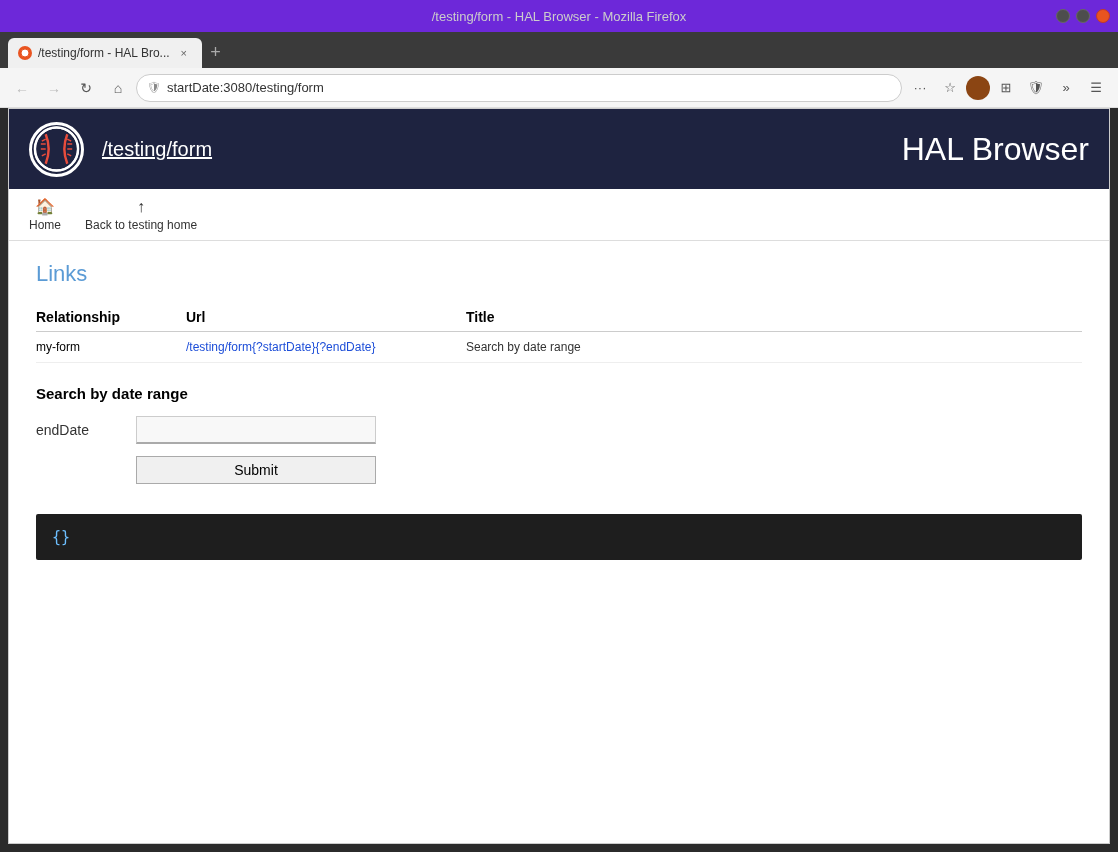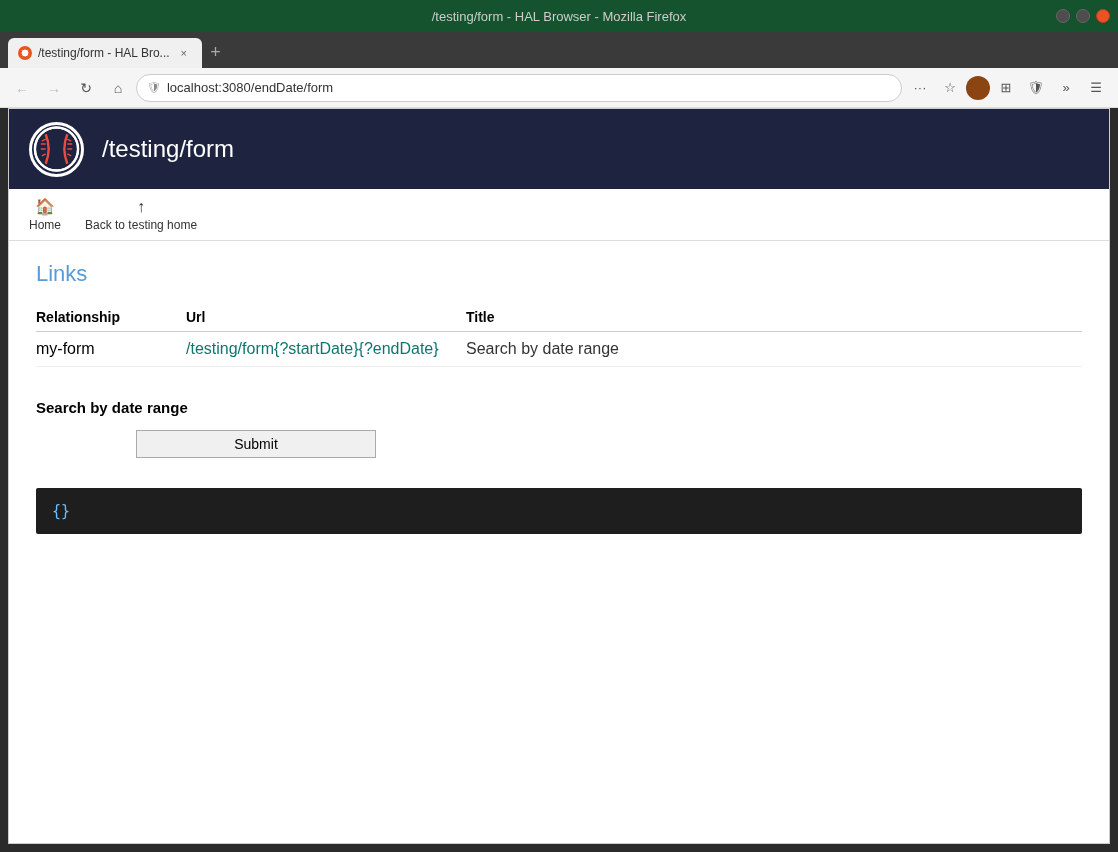"/testing/form - HAL Browser -" .title-bar { background: #14532d -> #6d28d9 }
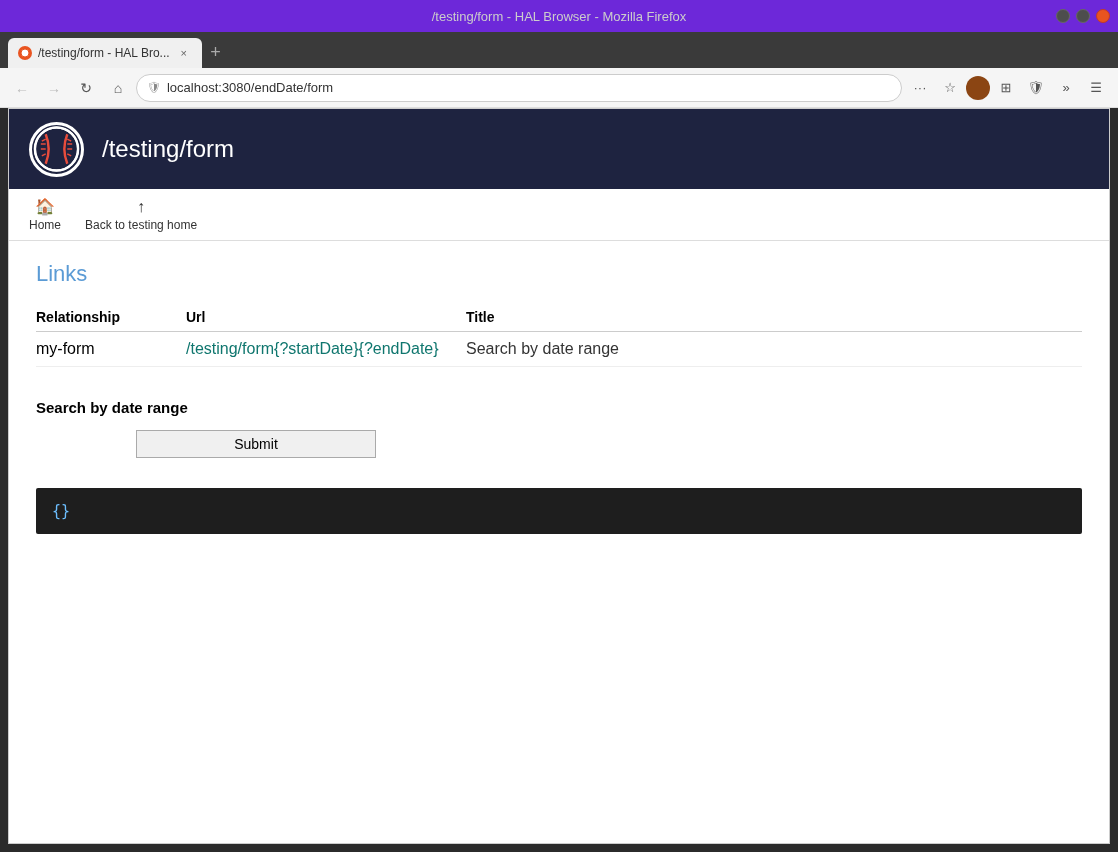"localhost:3080/endDate/form" span.url-text { text: localhost:3080/endDate/form -> startDate:3080/testing/form }
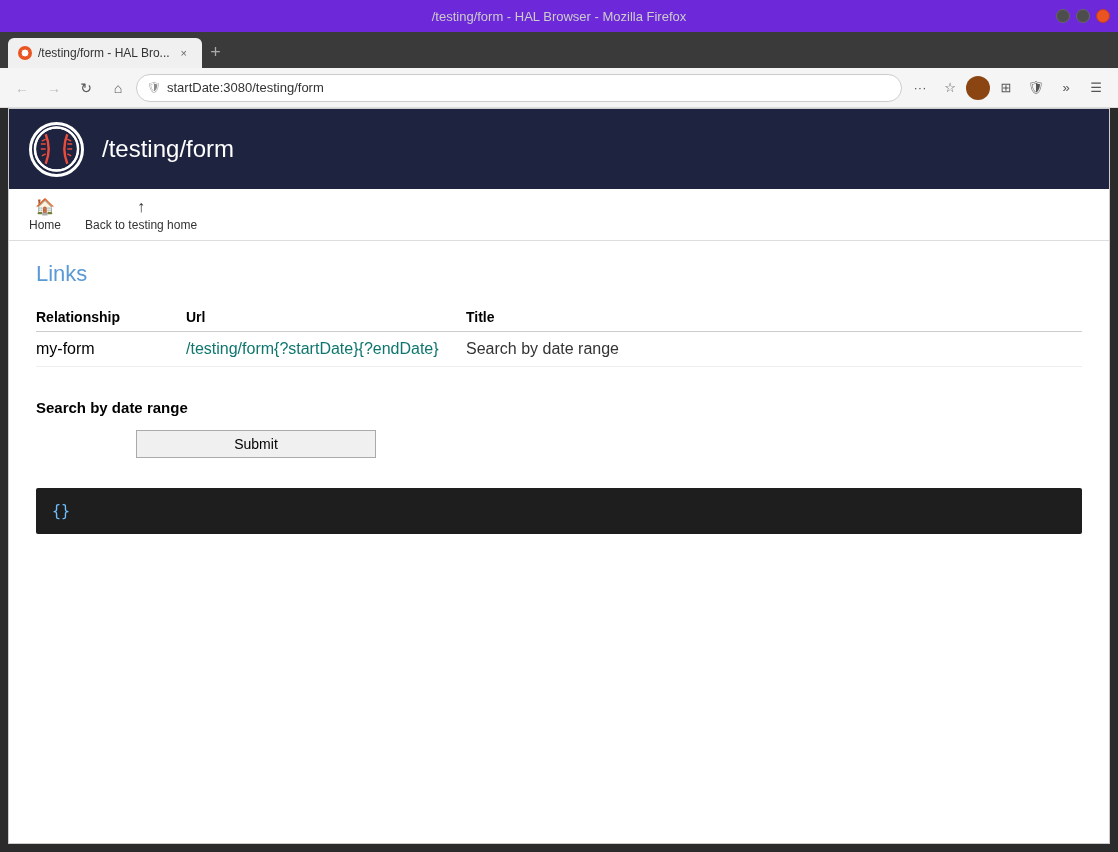"/testing/form" .hal-path { font-size: 24px -> 20px; text-decoration: none -> underline }
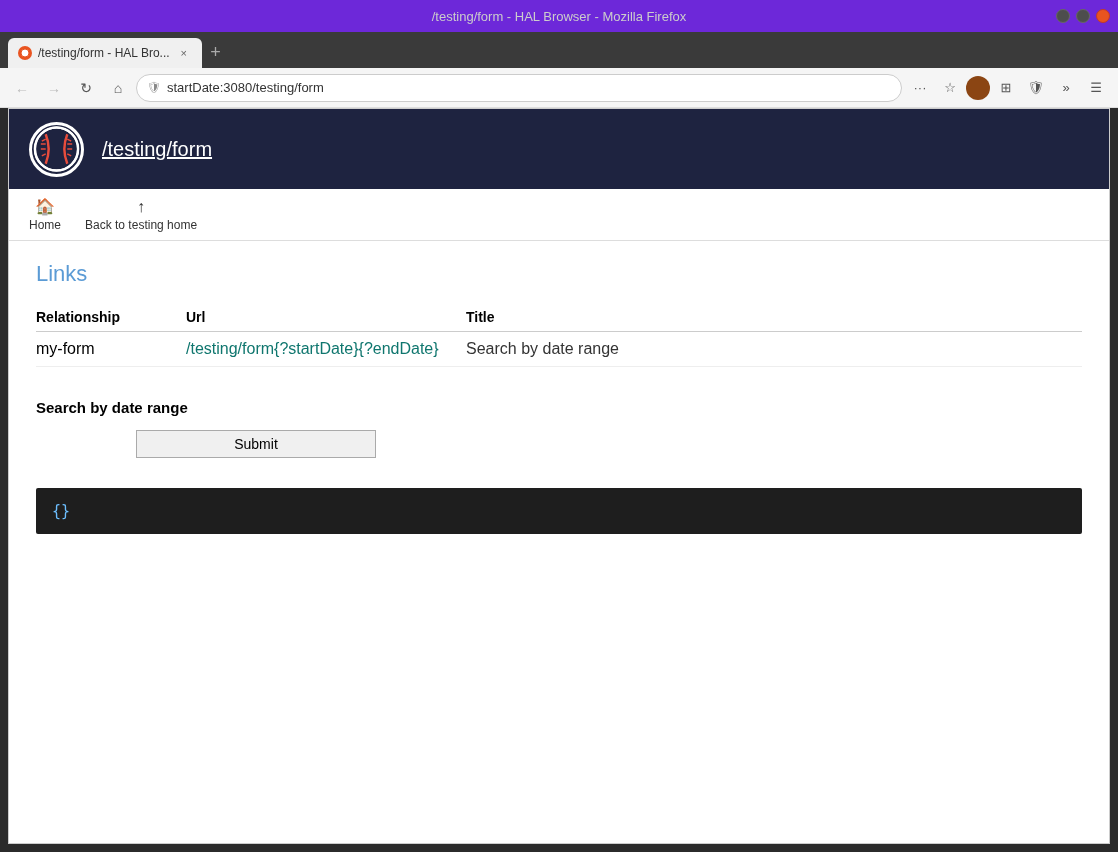"HAL Browser" span.hal-brand { html: none -> <span>HAL Browser</span> }
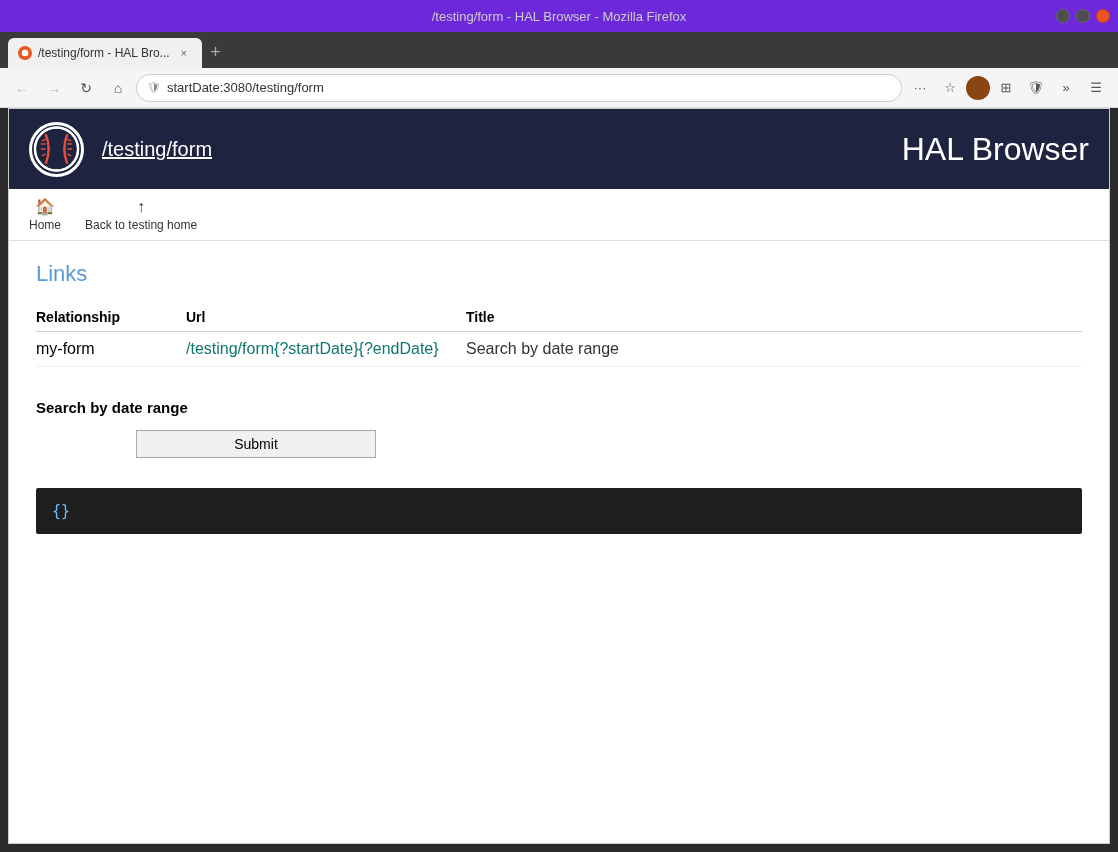"Relationship" .links-table { margin-bottom: 32px -> 22px }
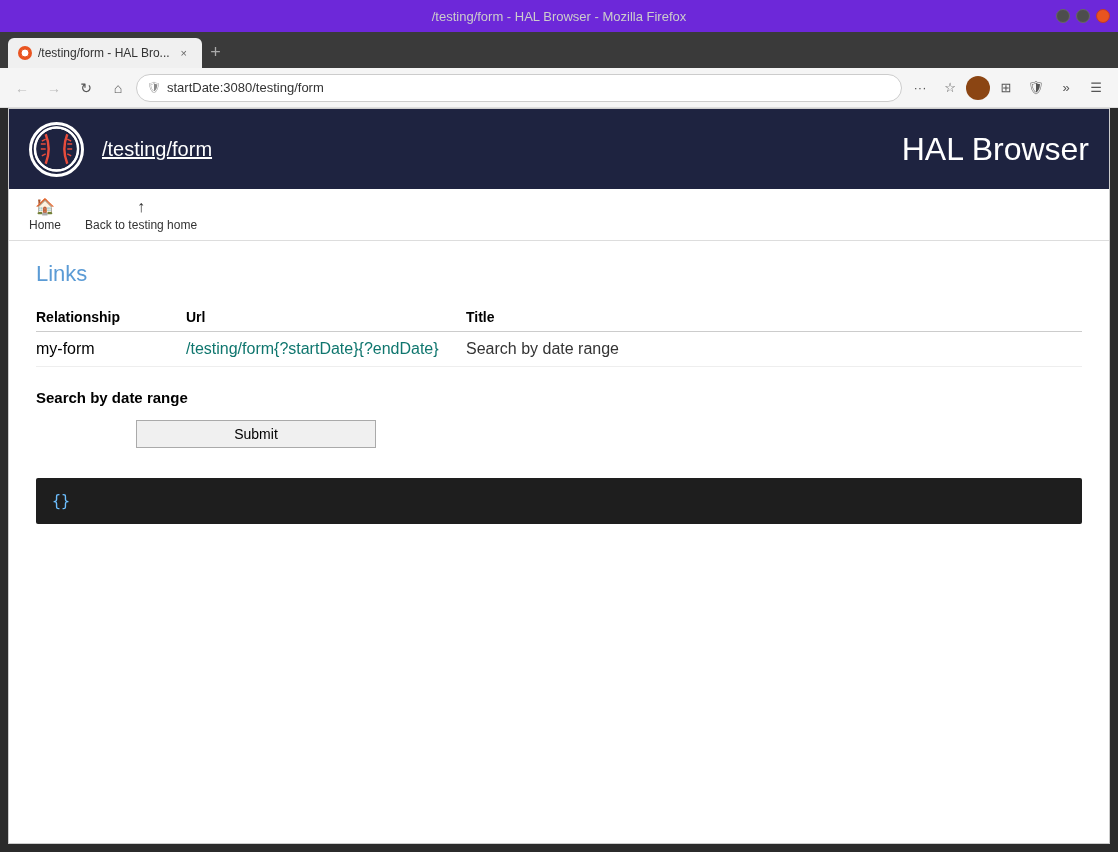"my-form" .links-table td { font-size: 16px -> 12px }
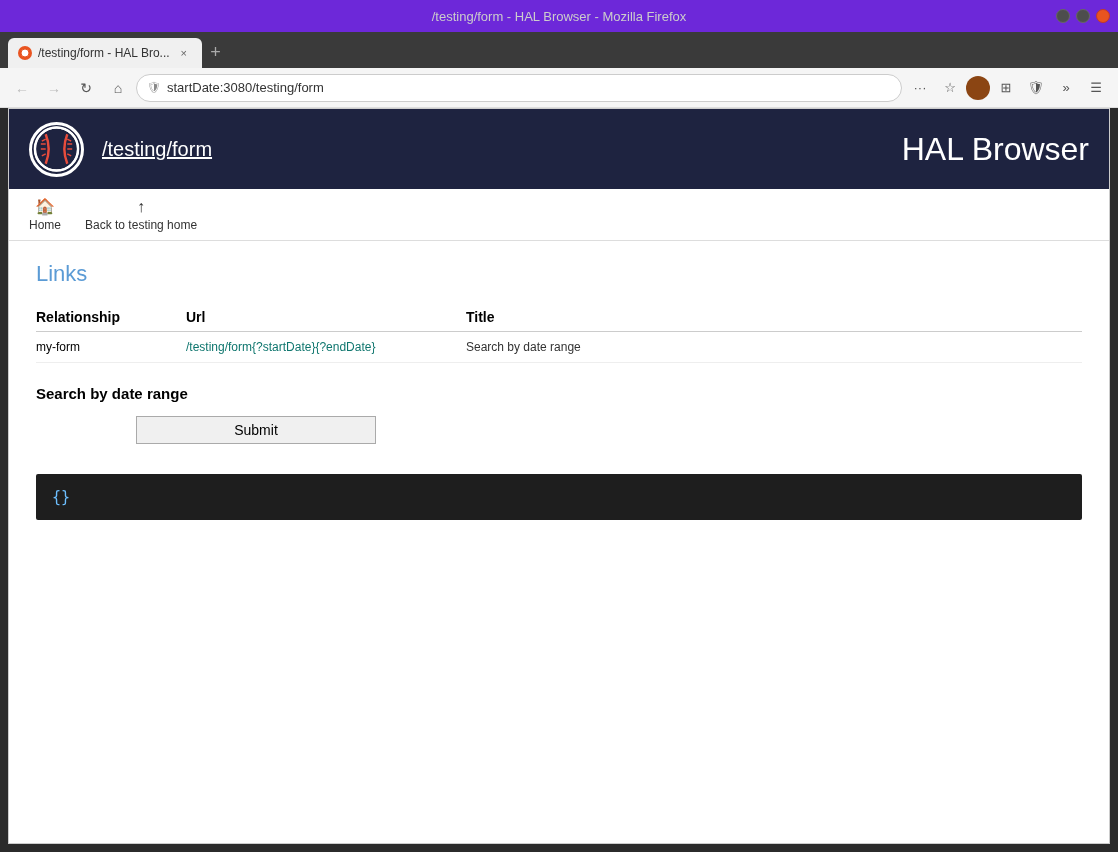"/testing/form{?startDate}{?endDate}" .links-table td:nth-child(2) { color: #0f766e -> #1d4ed8 }
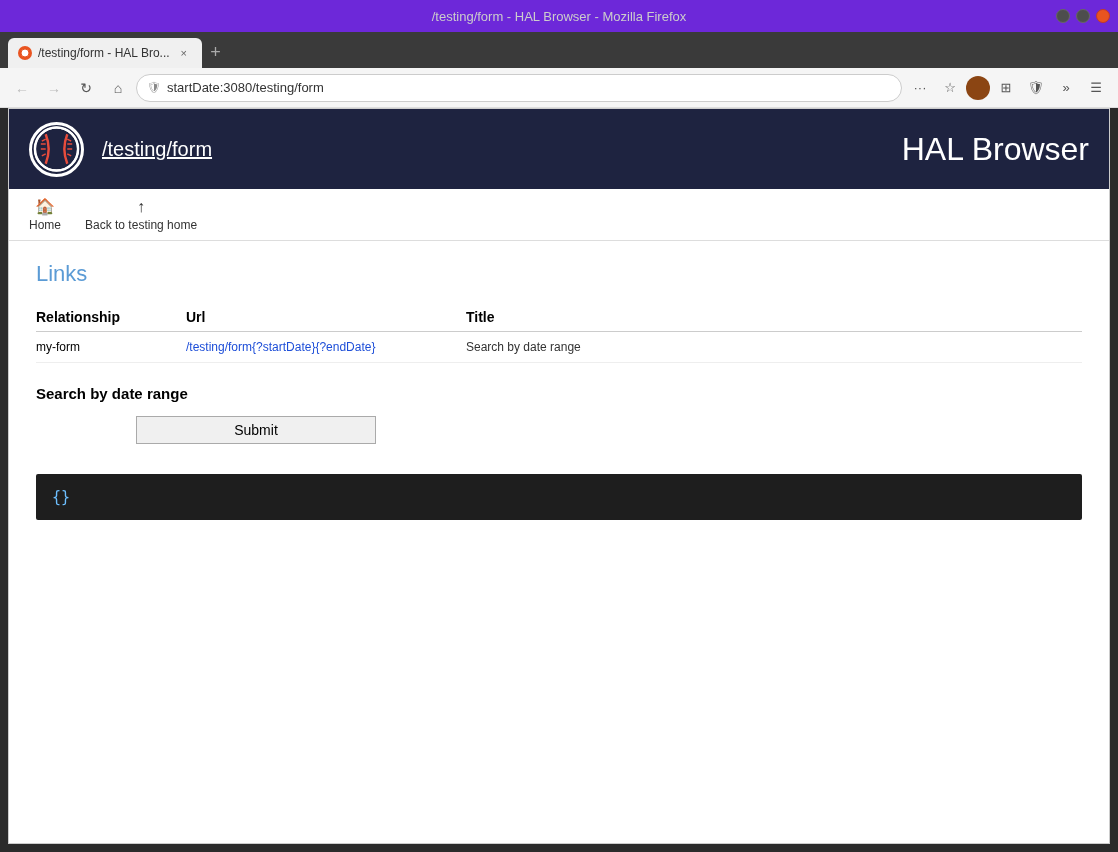"endDate" div.form-field { html: none -> <div> <label>endDate</label> <input> </div> }
